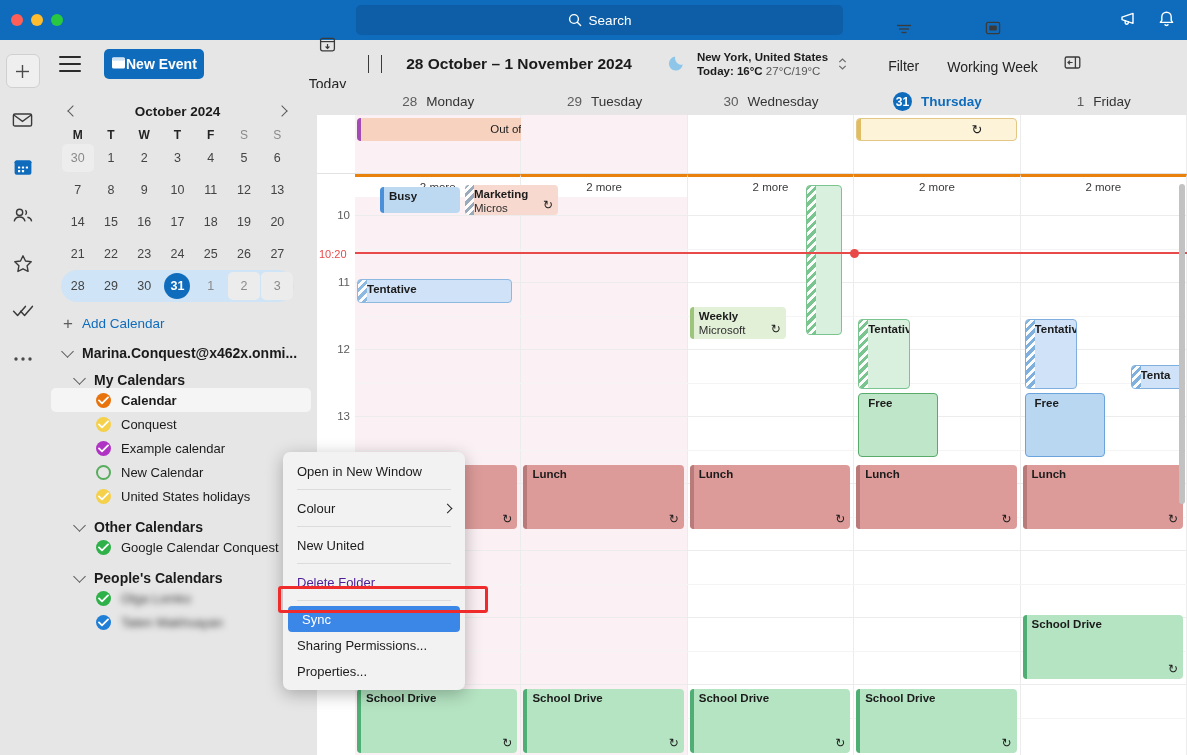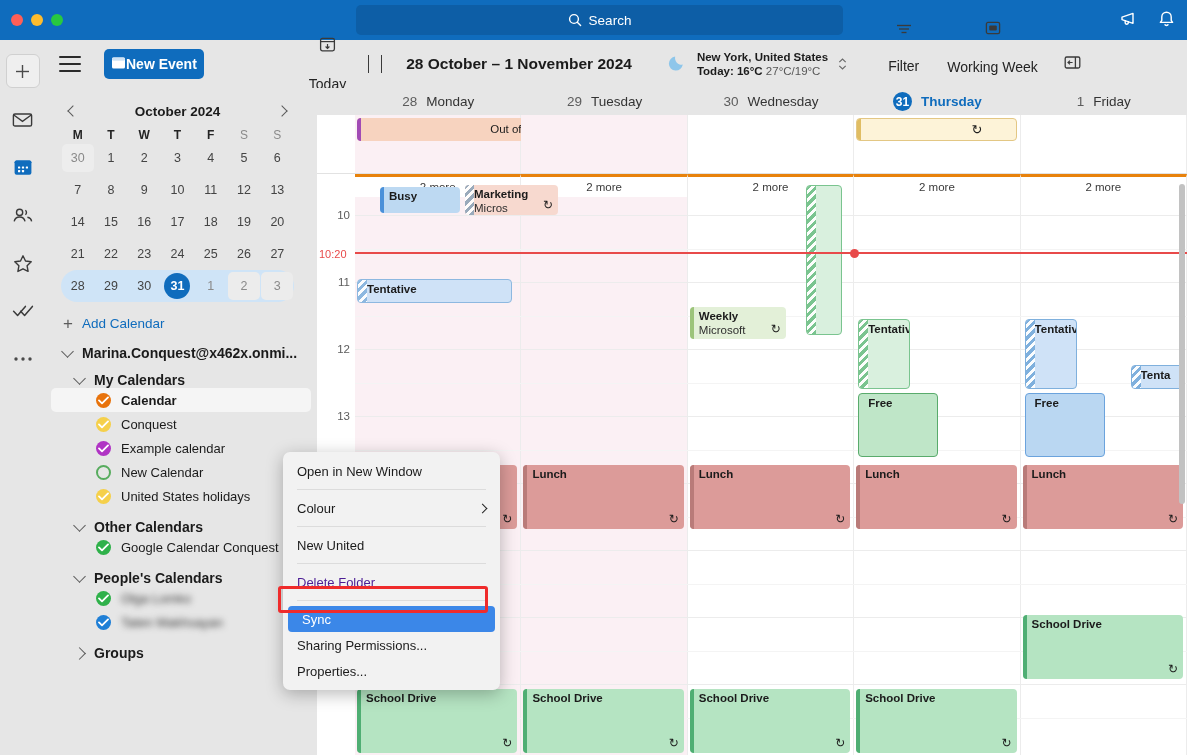"Open in New Window" #ctx { width: 217px -> 182px }
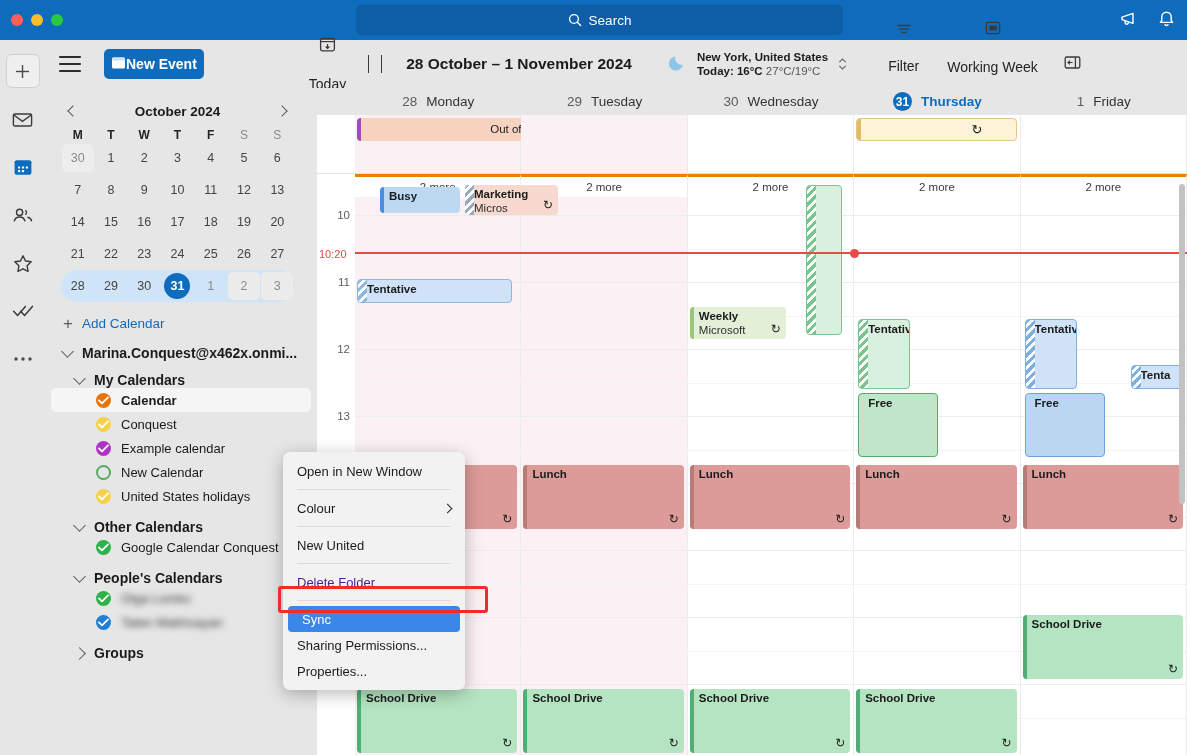"Groups" div.grp { html: <div> <span></span> <span>Groups</span> </div> -> none }
